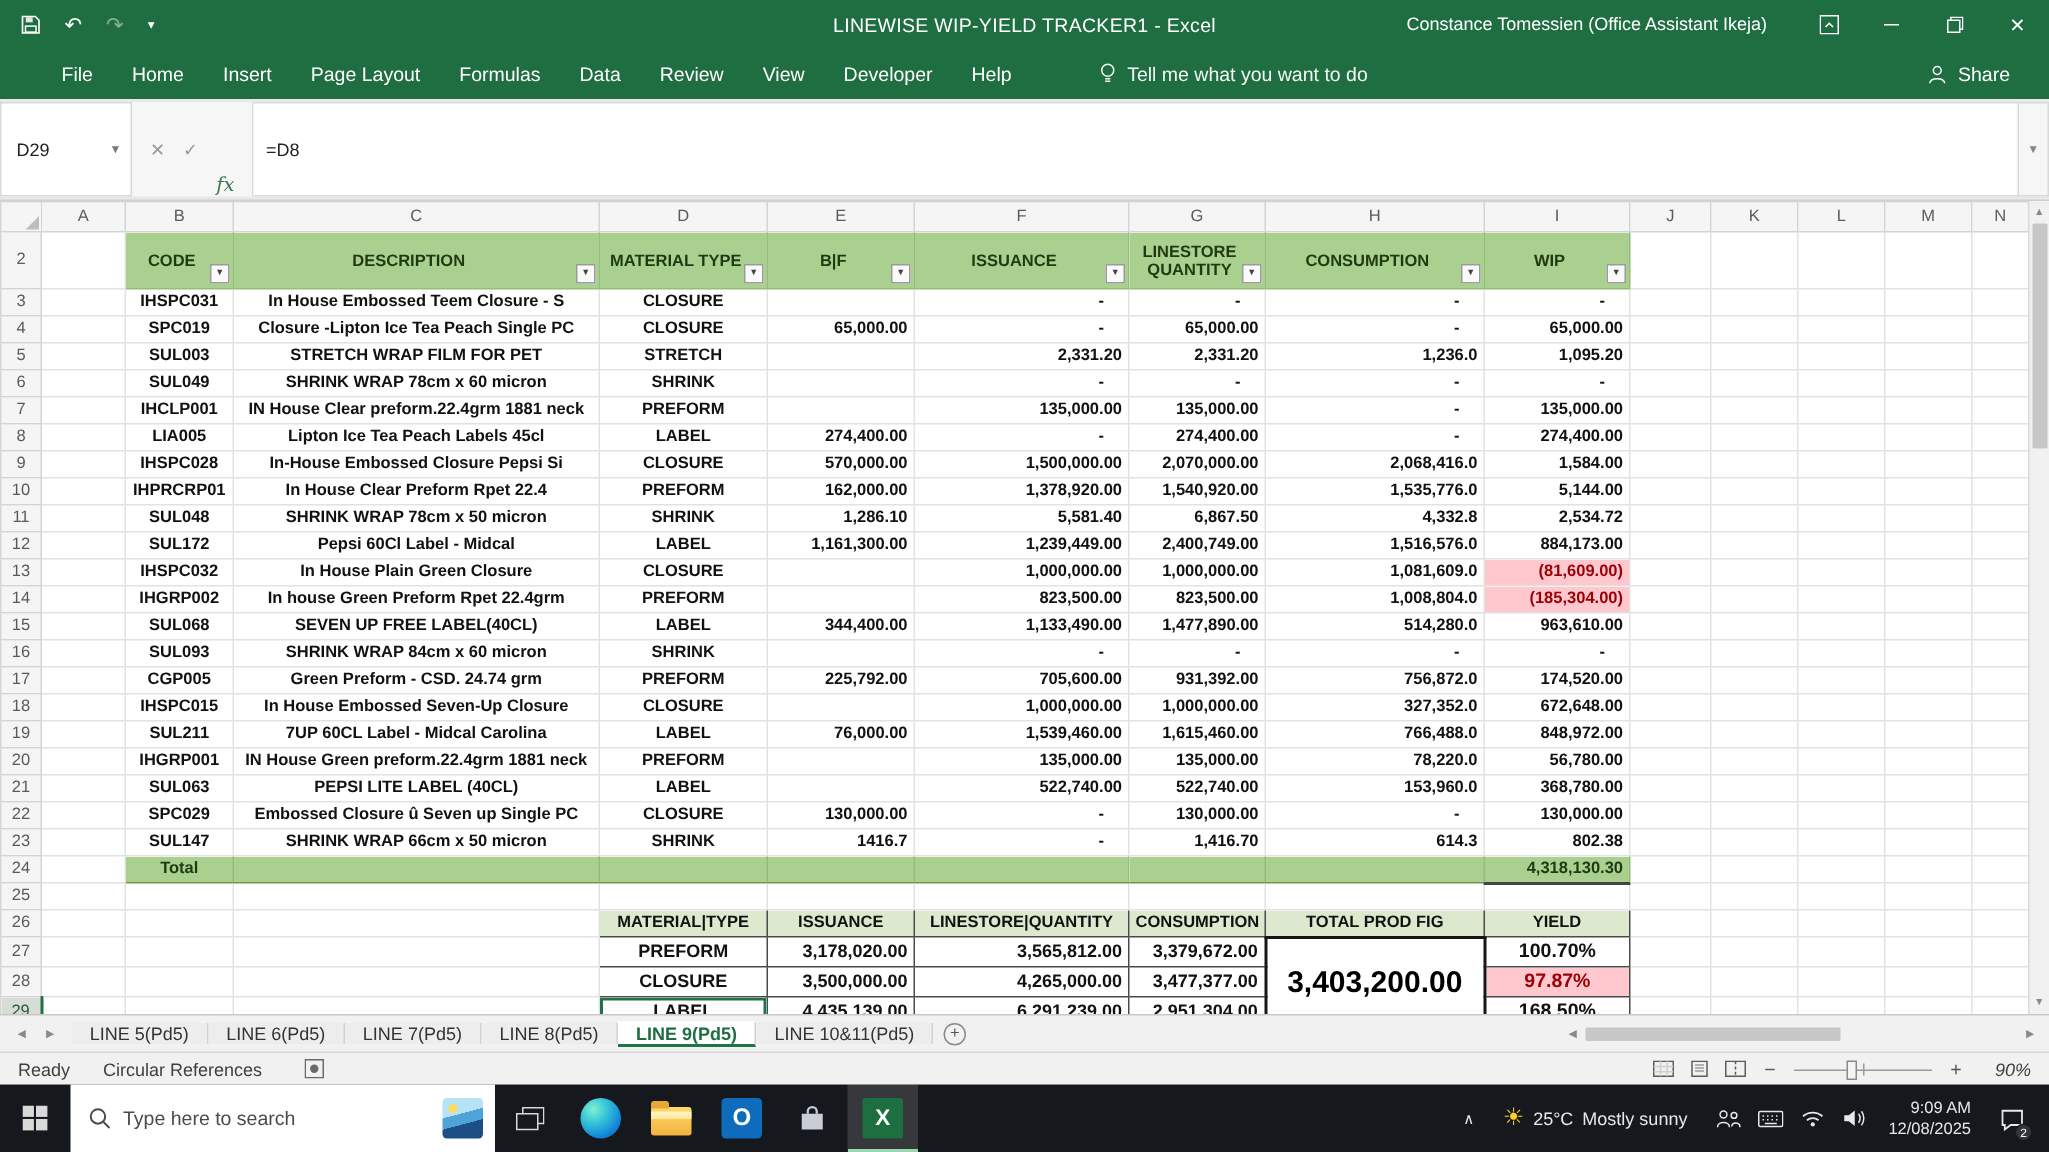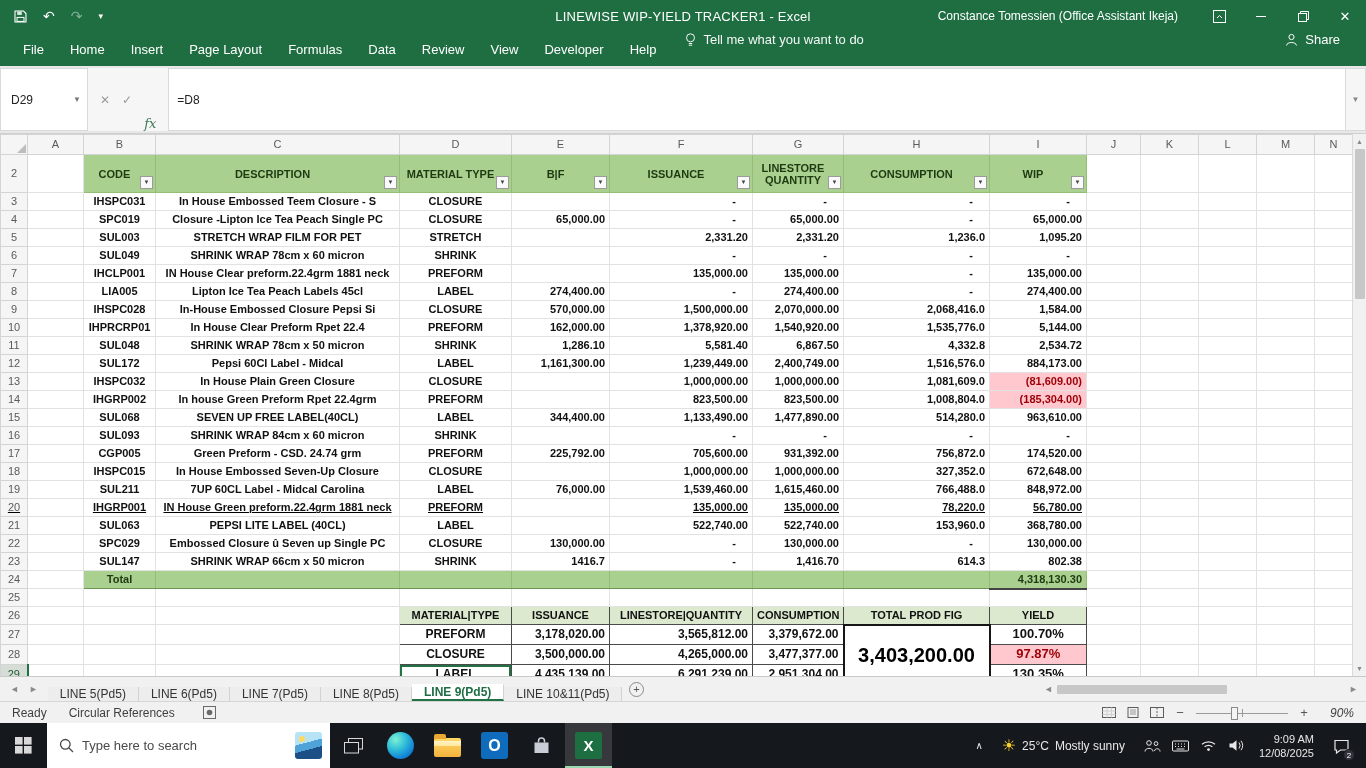"File" .ribbon { align-items: flex-start -> center; gap: none -> 30px; padding-left: 10px -> 28px }
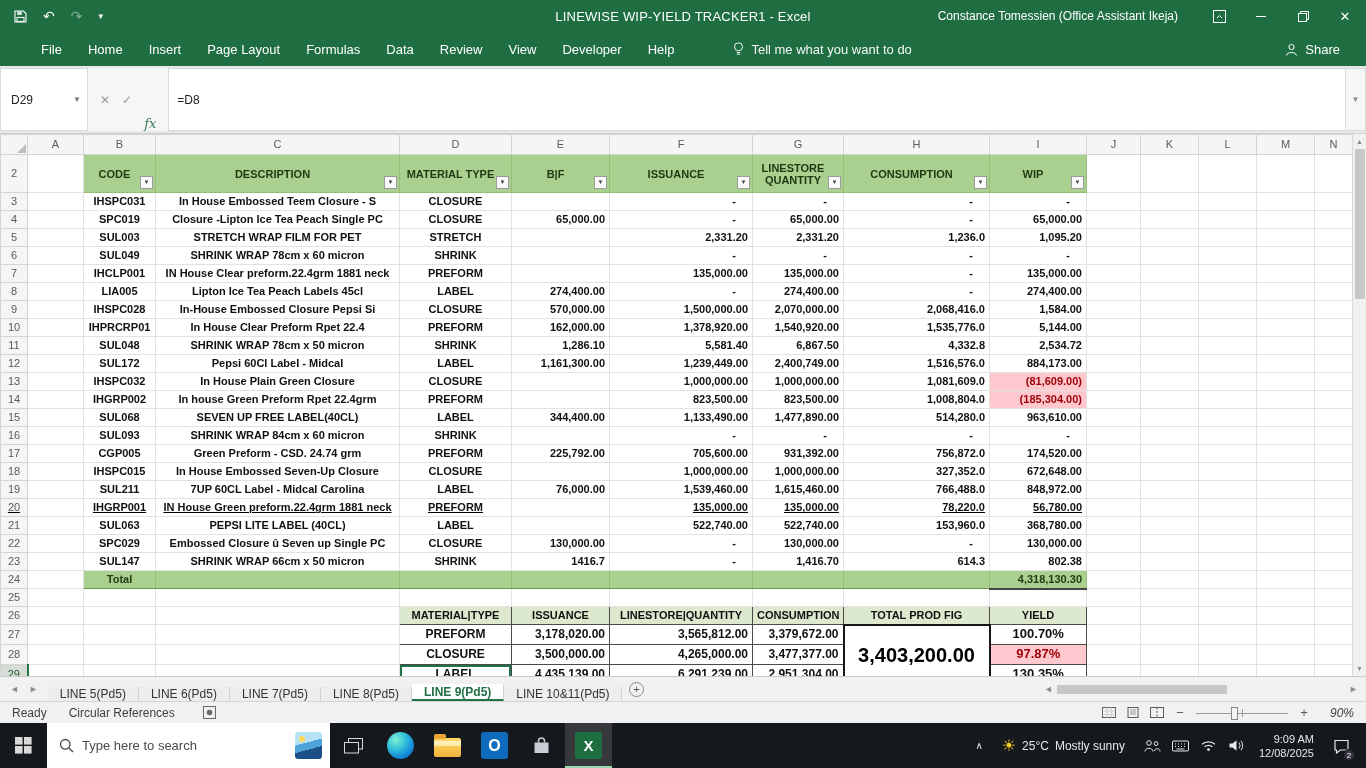"20" tr { text-decoration: underline -> none }
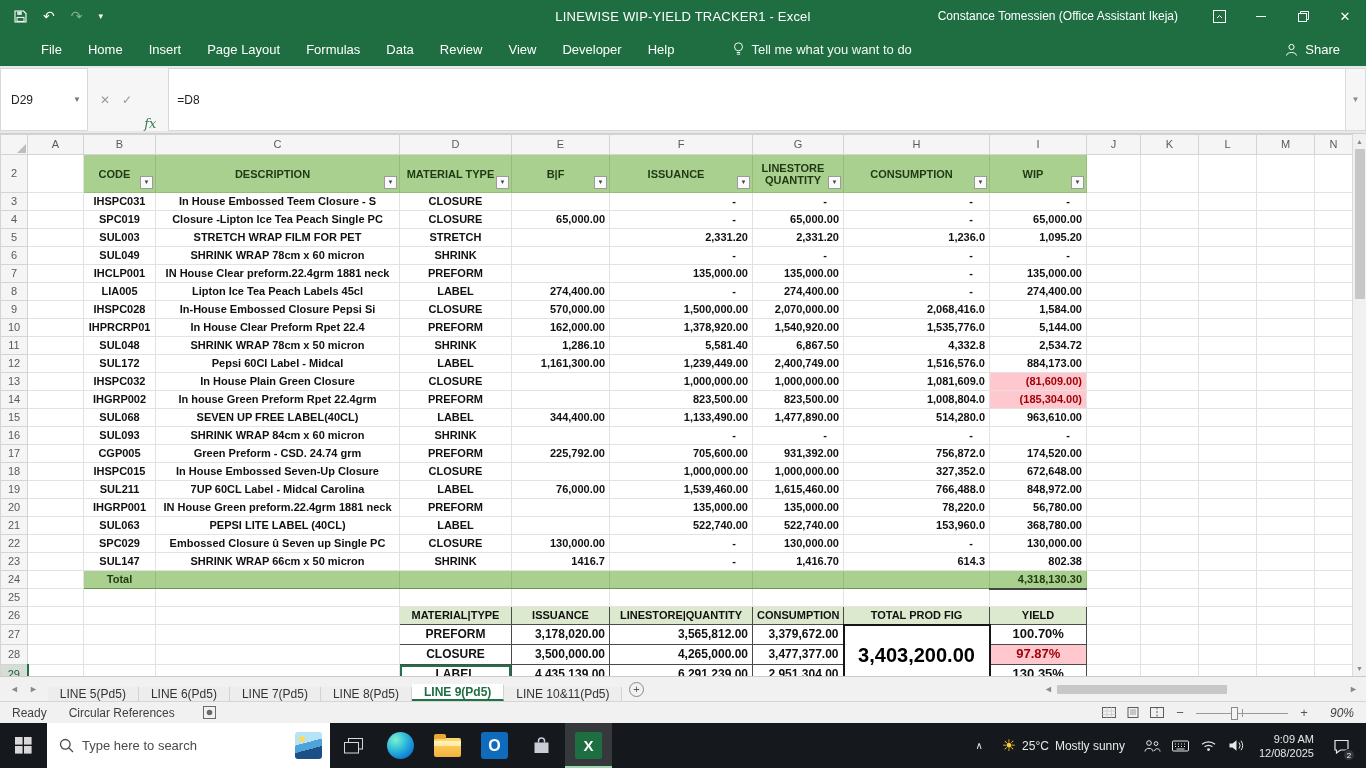"130.35%" td.yield { text: 130.35% -> 168.50% }
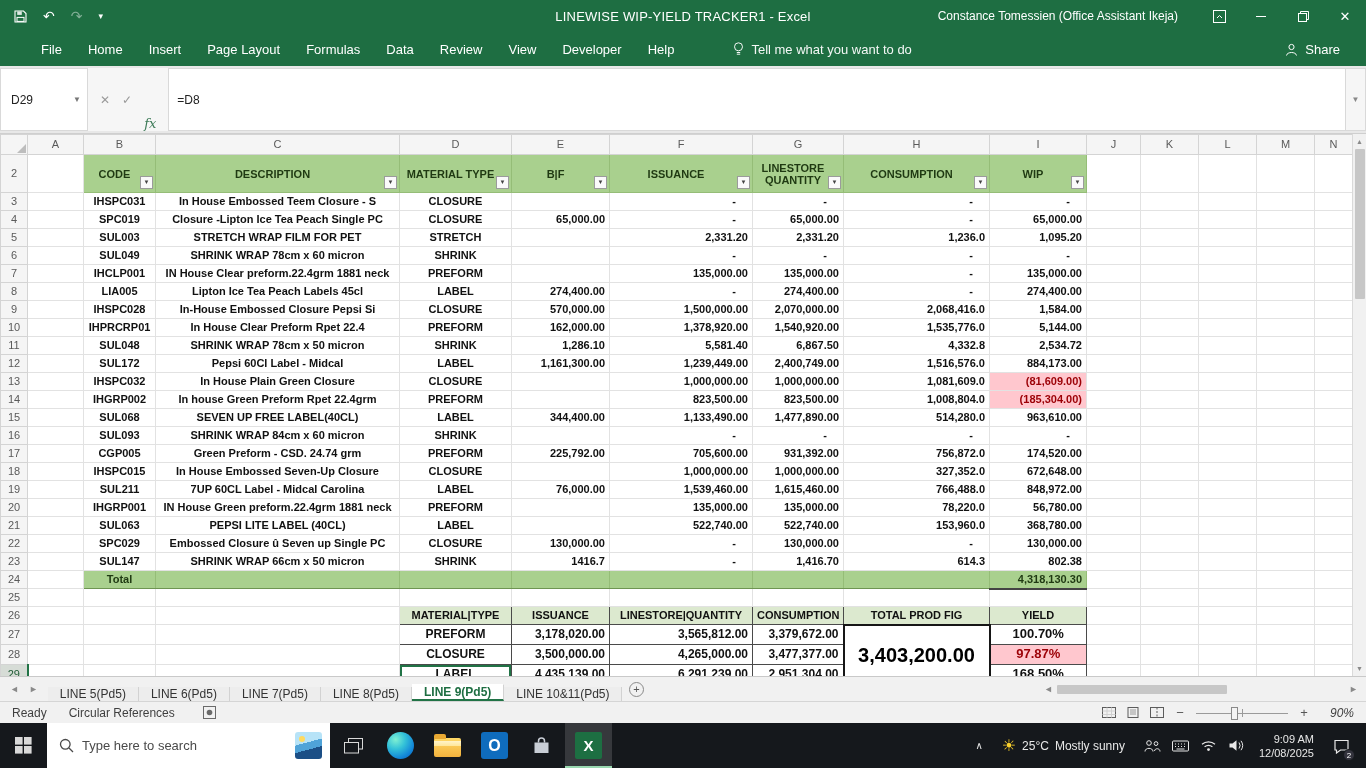"LINE 5(Pd5)" .stabs { align-items: flex-end -> center }
